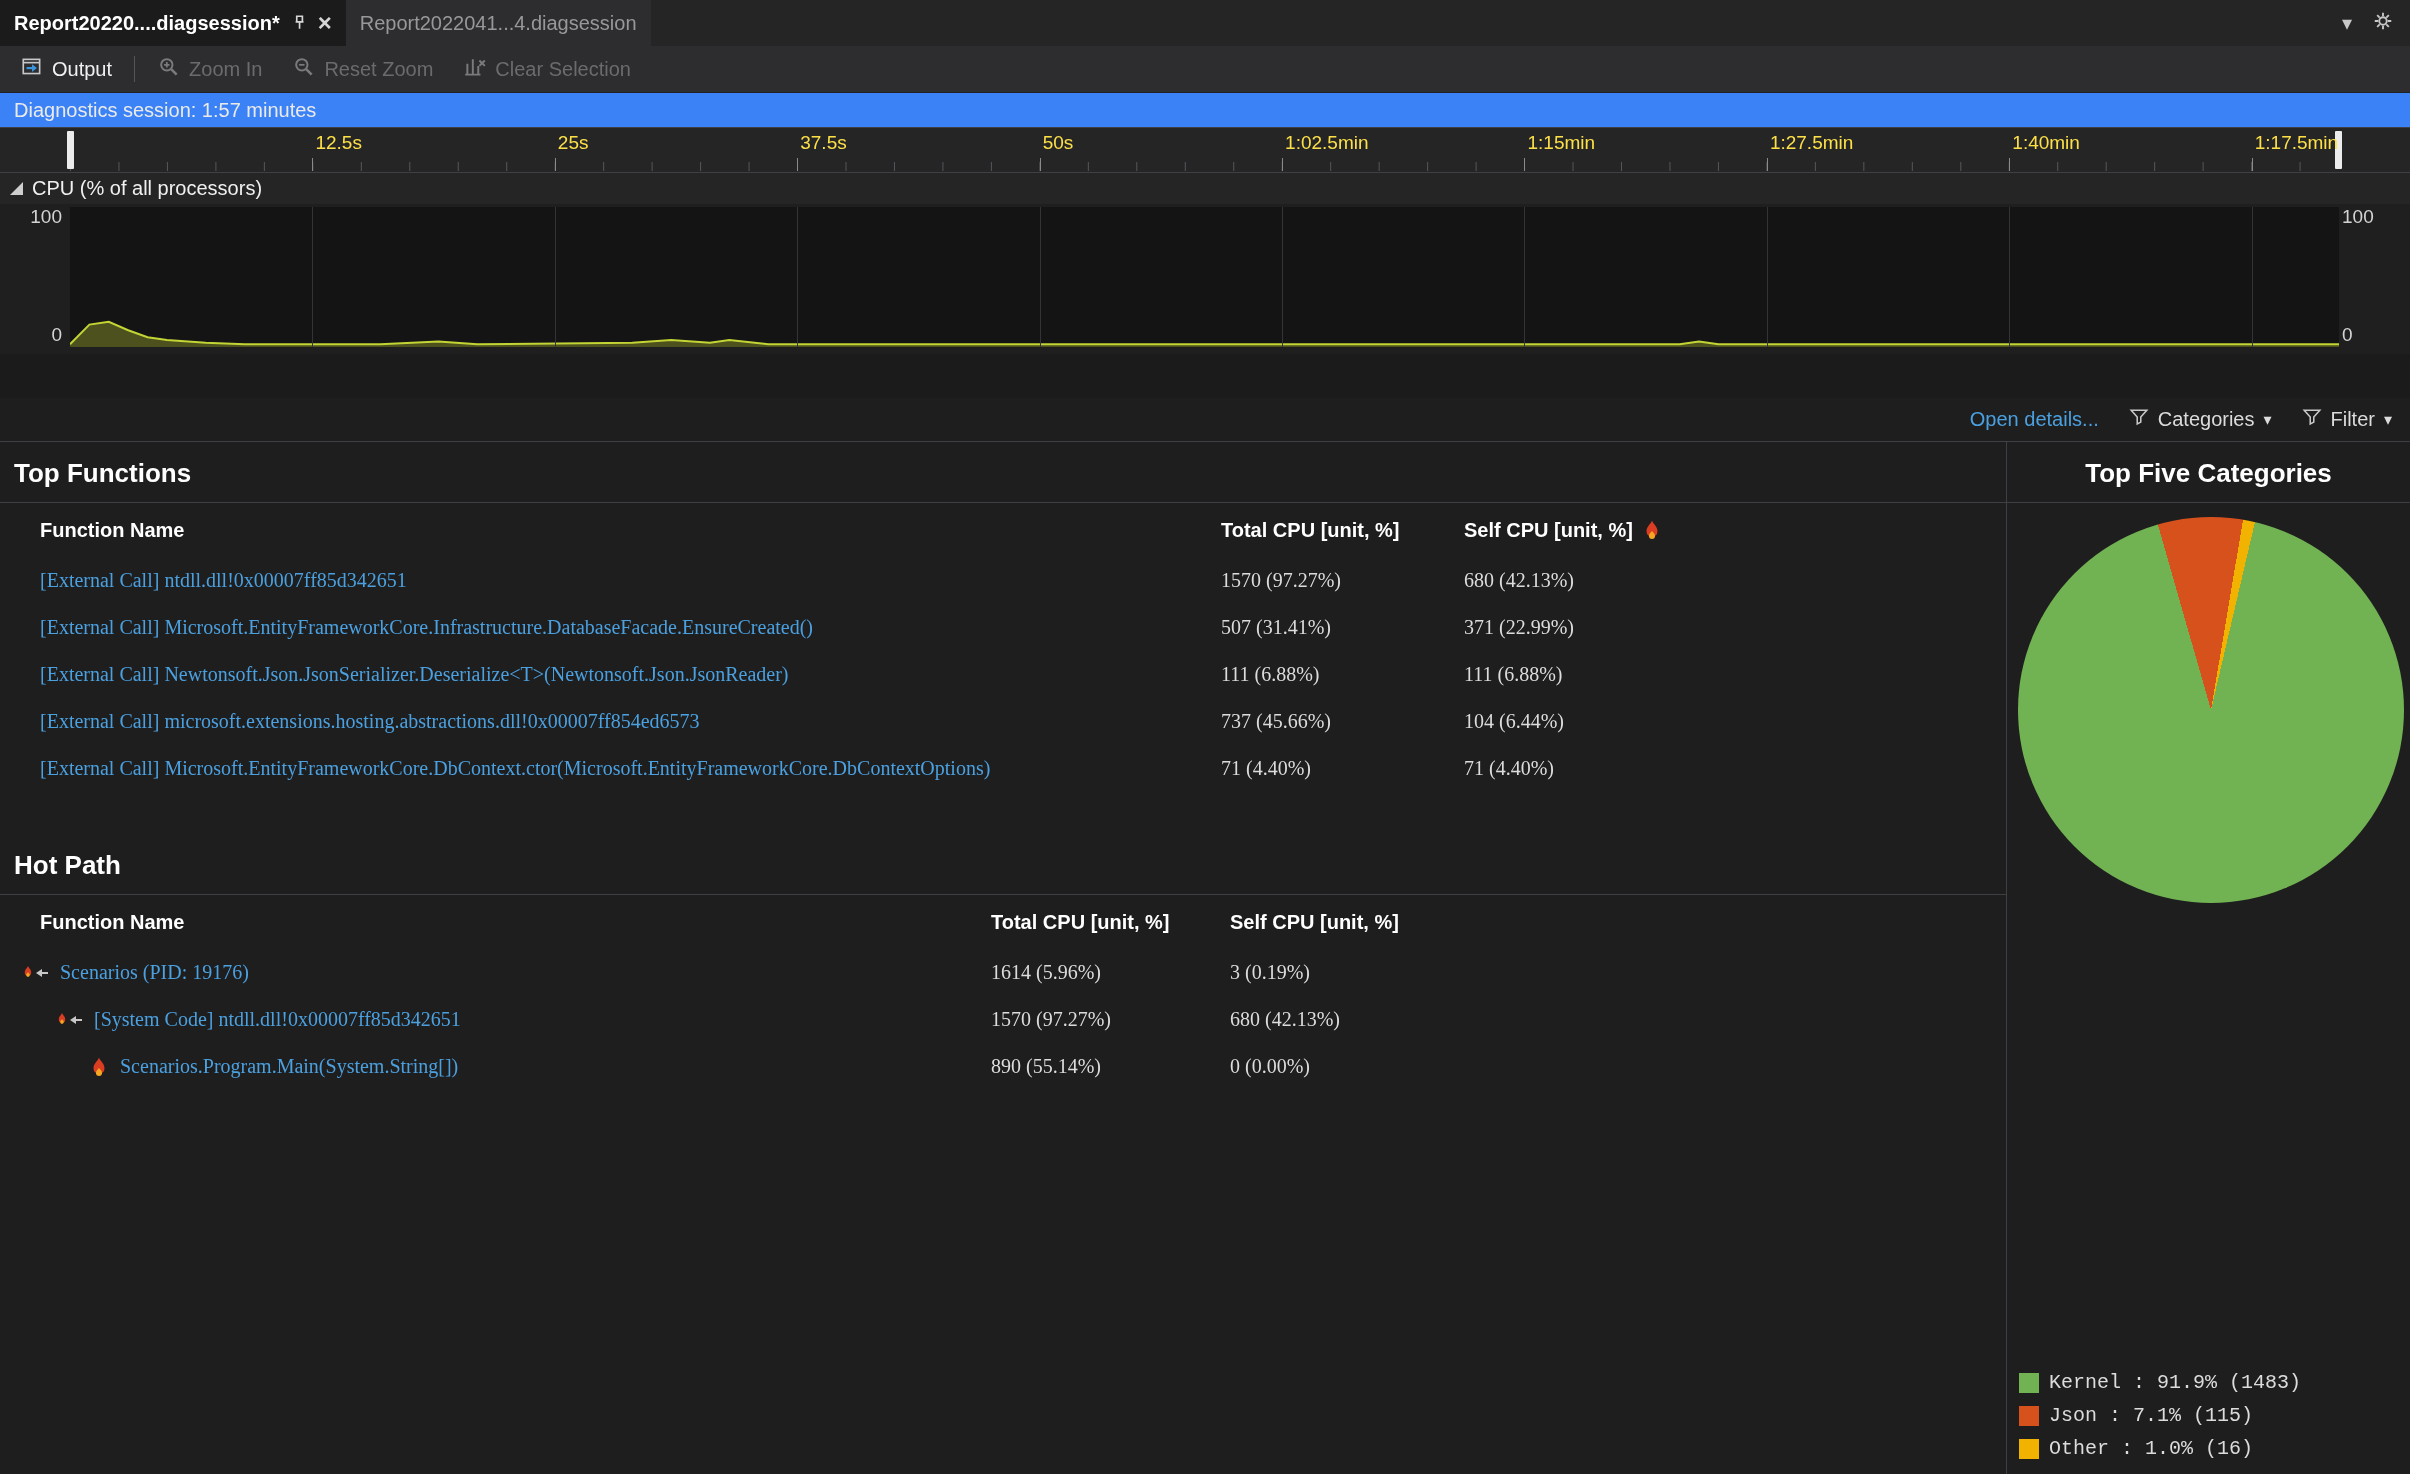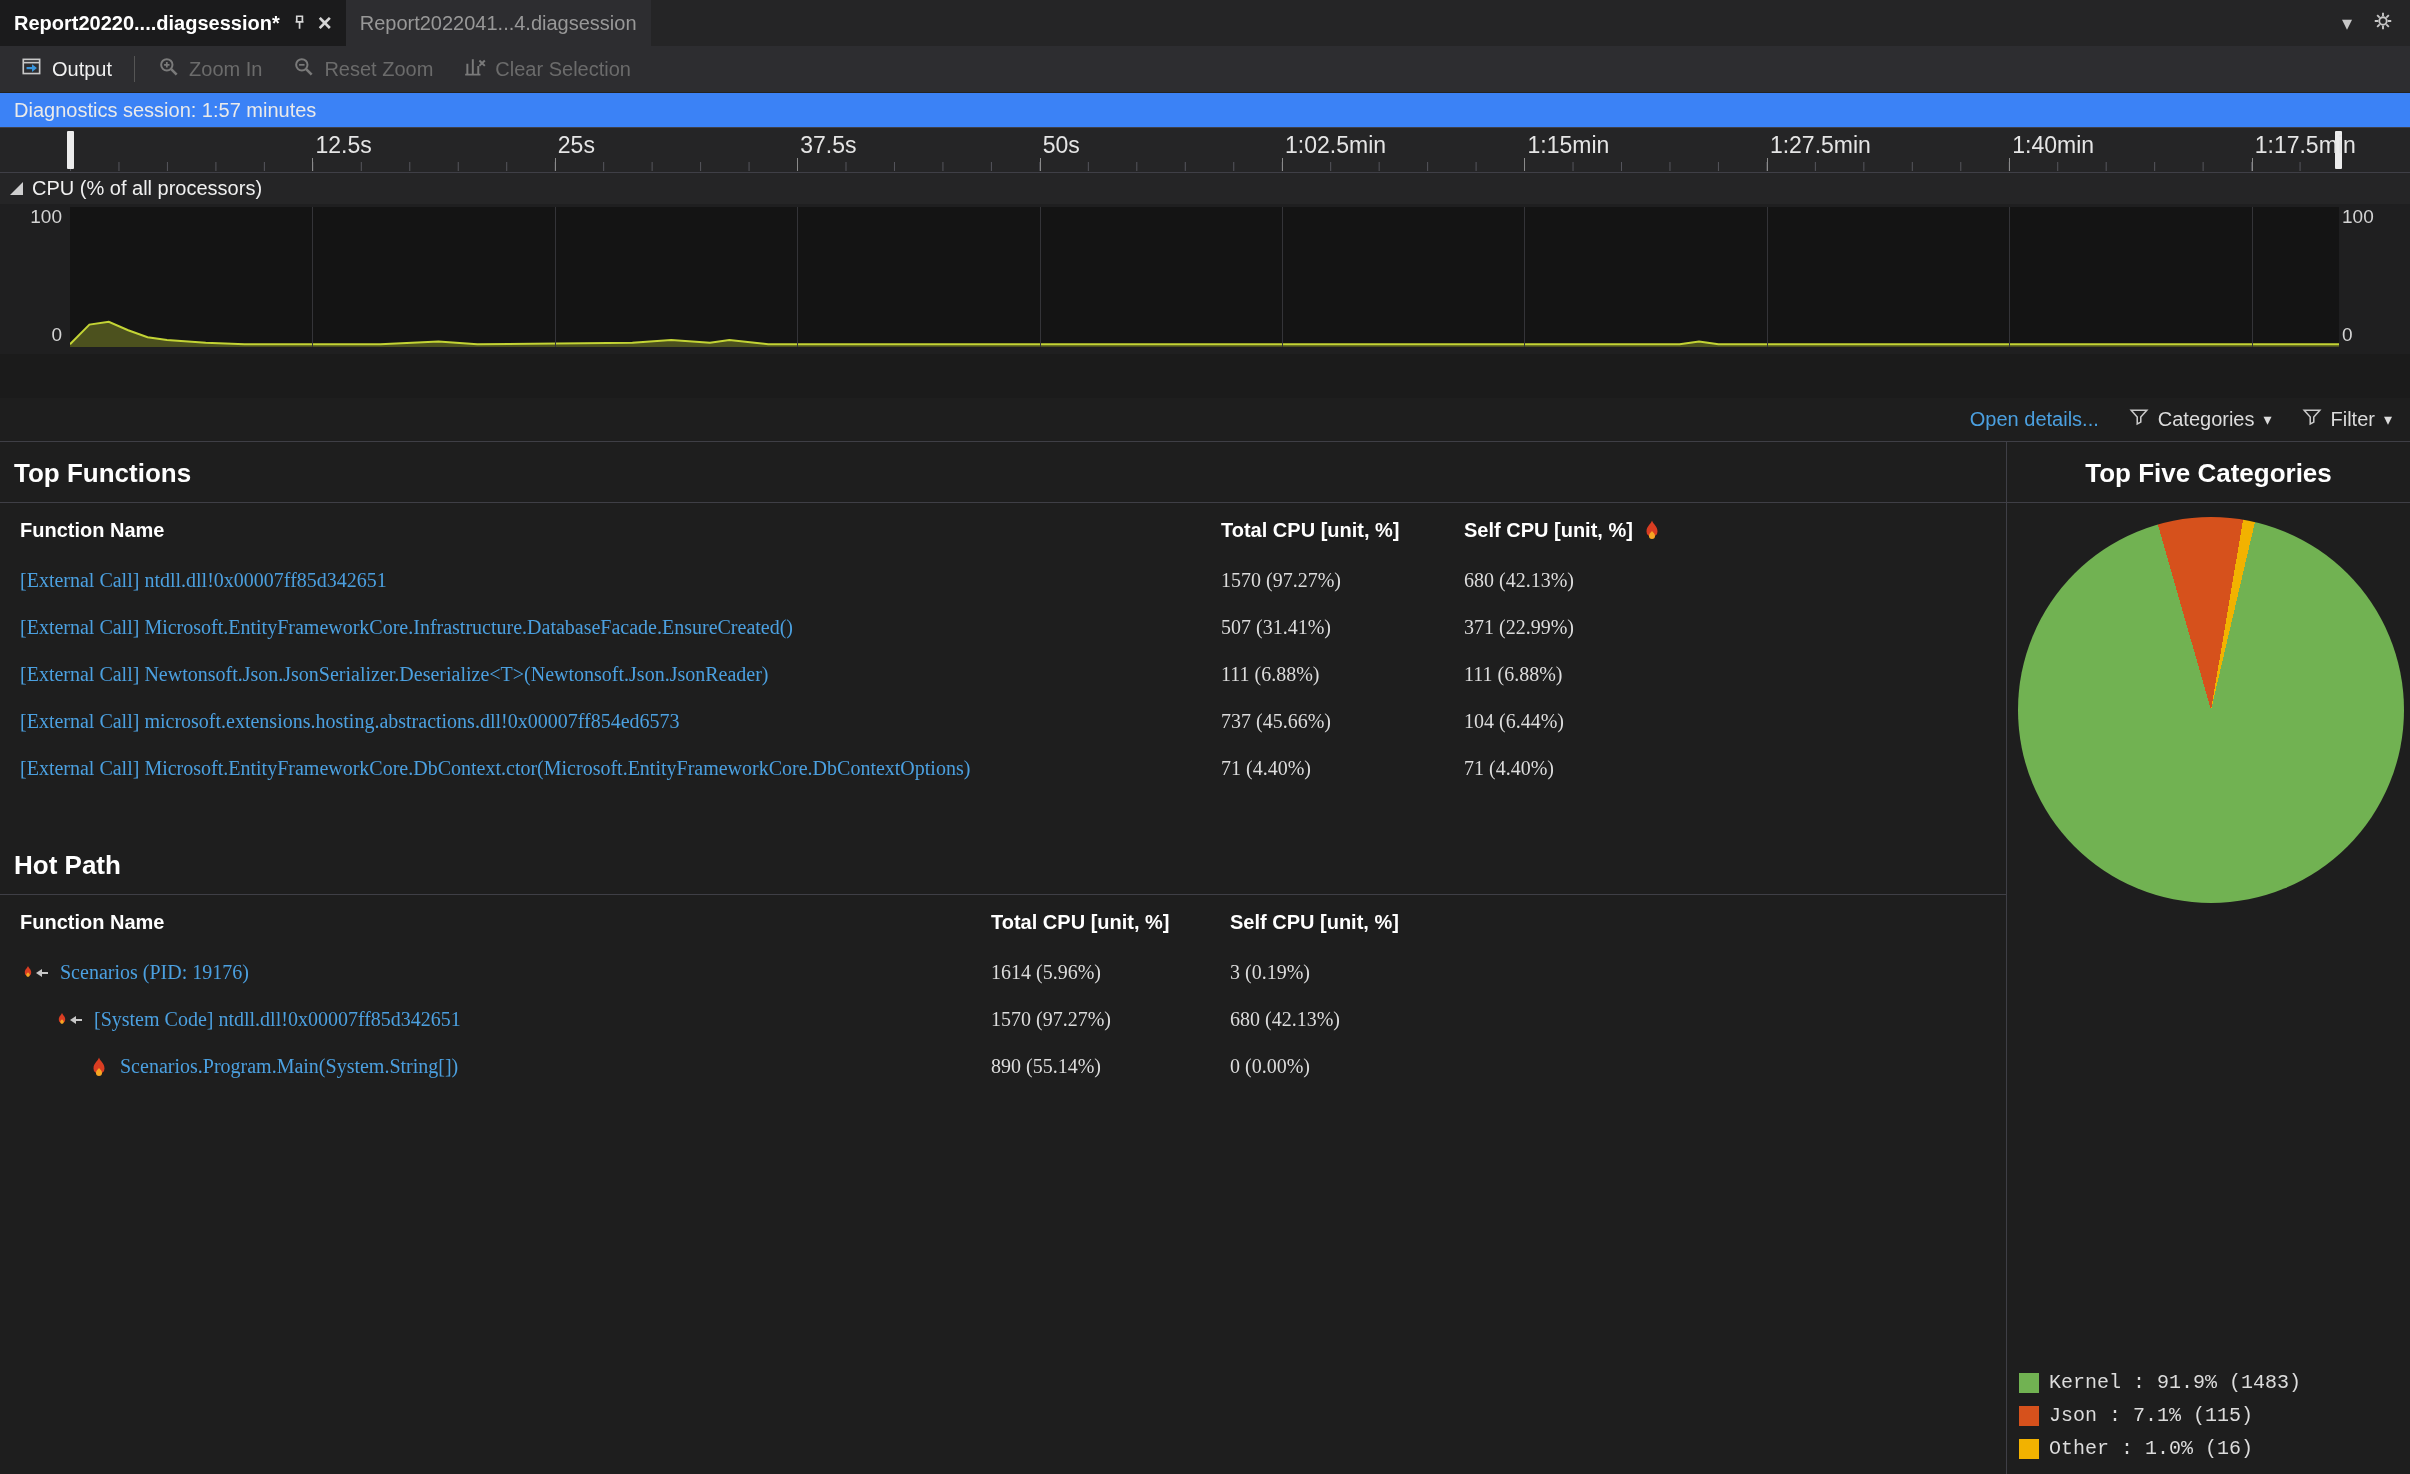"12.5s" .ruler-label { color: #e5e5e5 -> #fde047; font-size: 23px -> 19px }
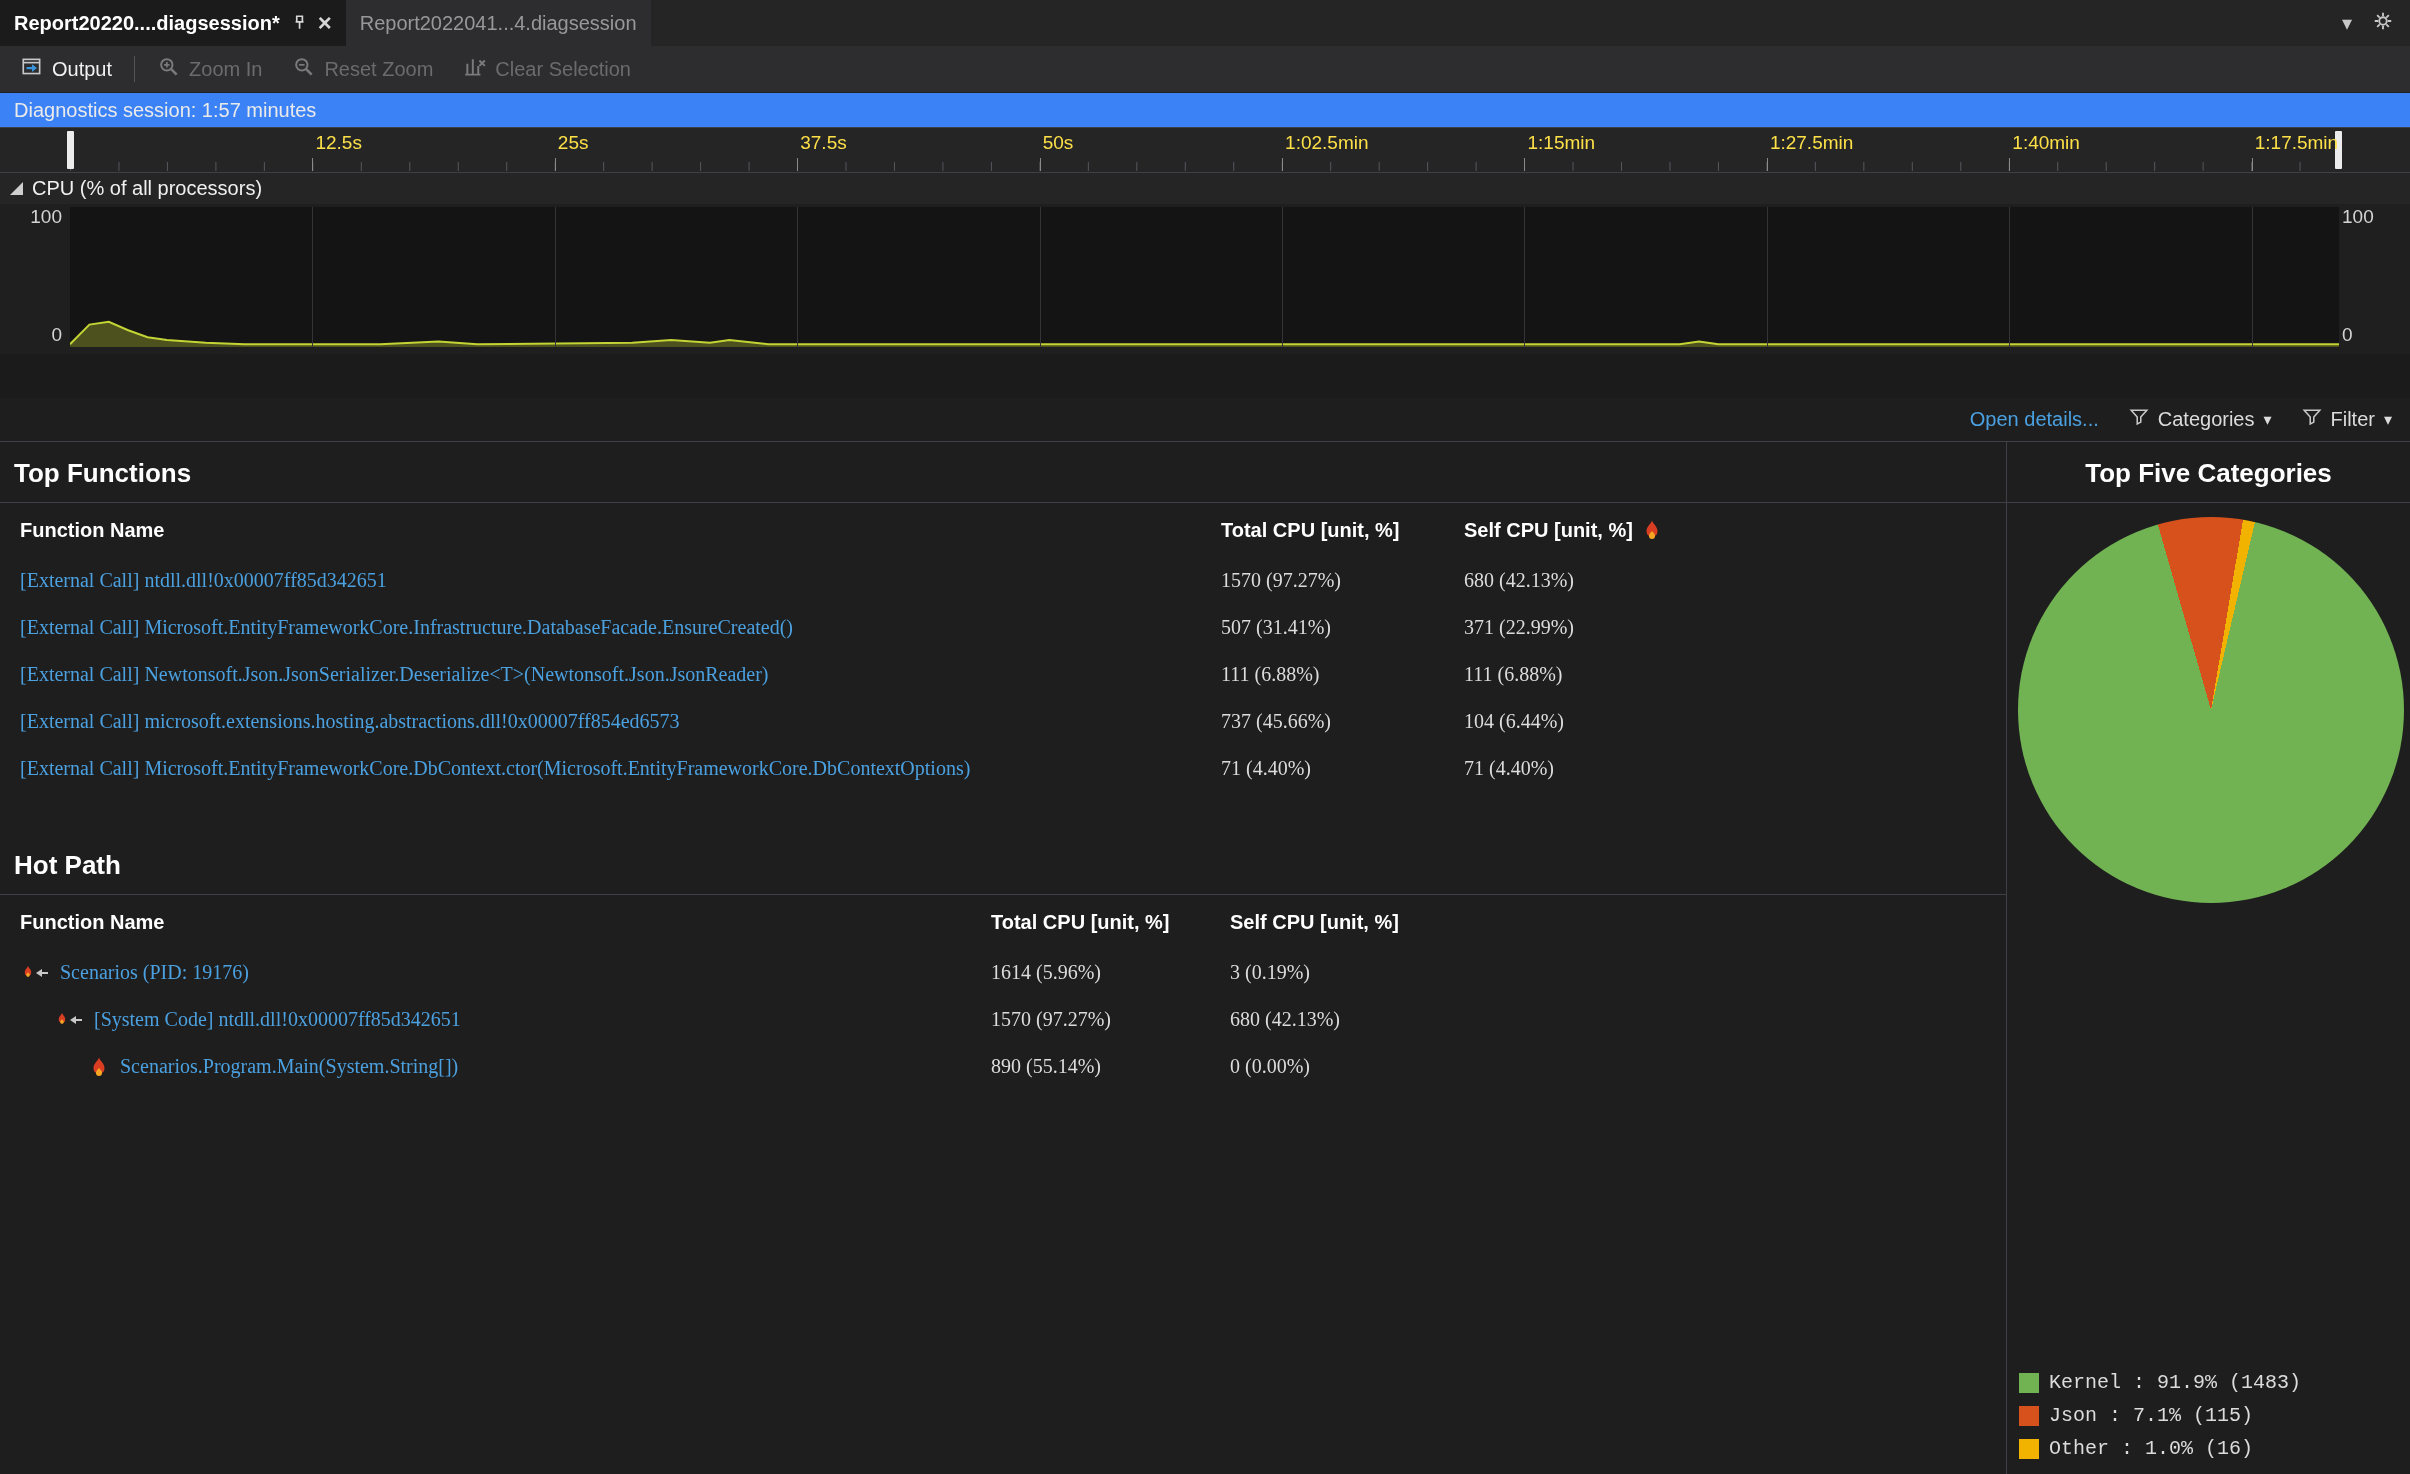"Function Name" .name-cell { padding-left: 20px -> 40px }
